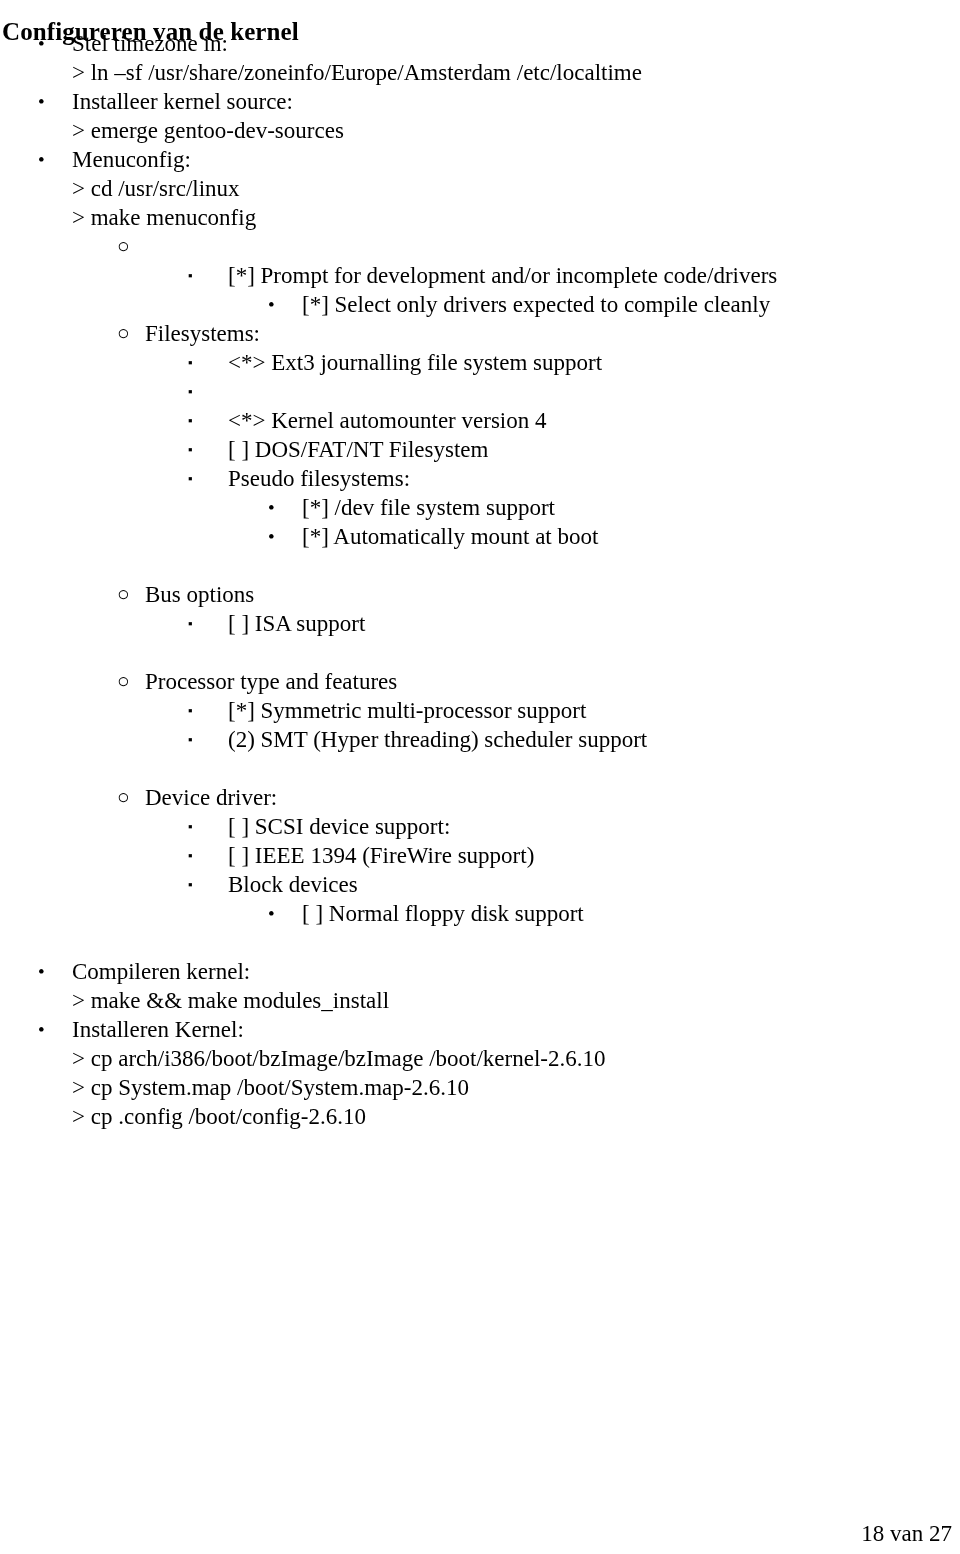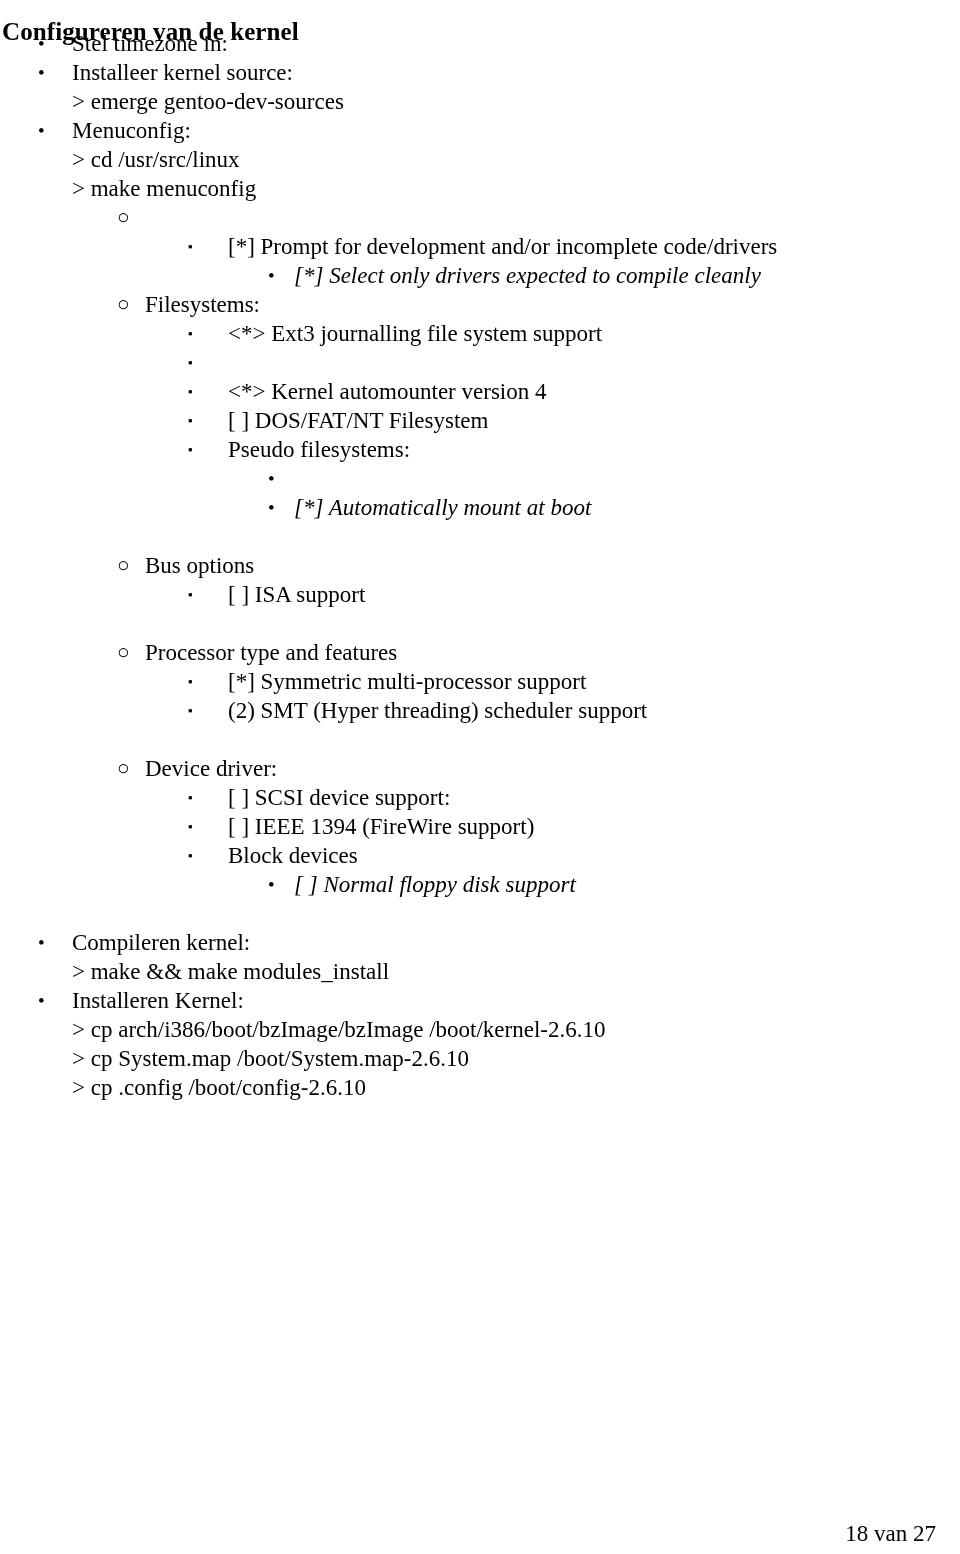"> ln –sf" div.line { html: none -> <div> <span>&gt; ln –sf /usr/share/zoneinfo/Europe/Amsterdam /etc/localtime</span> </div> }
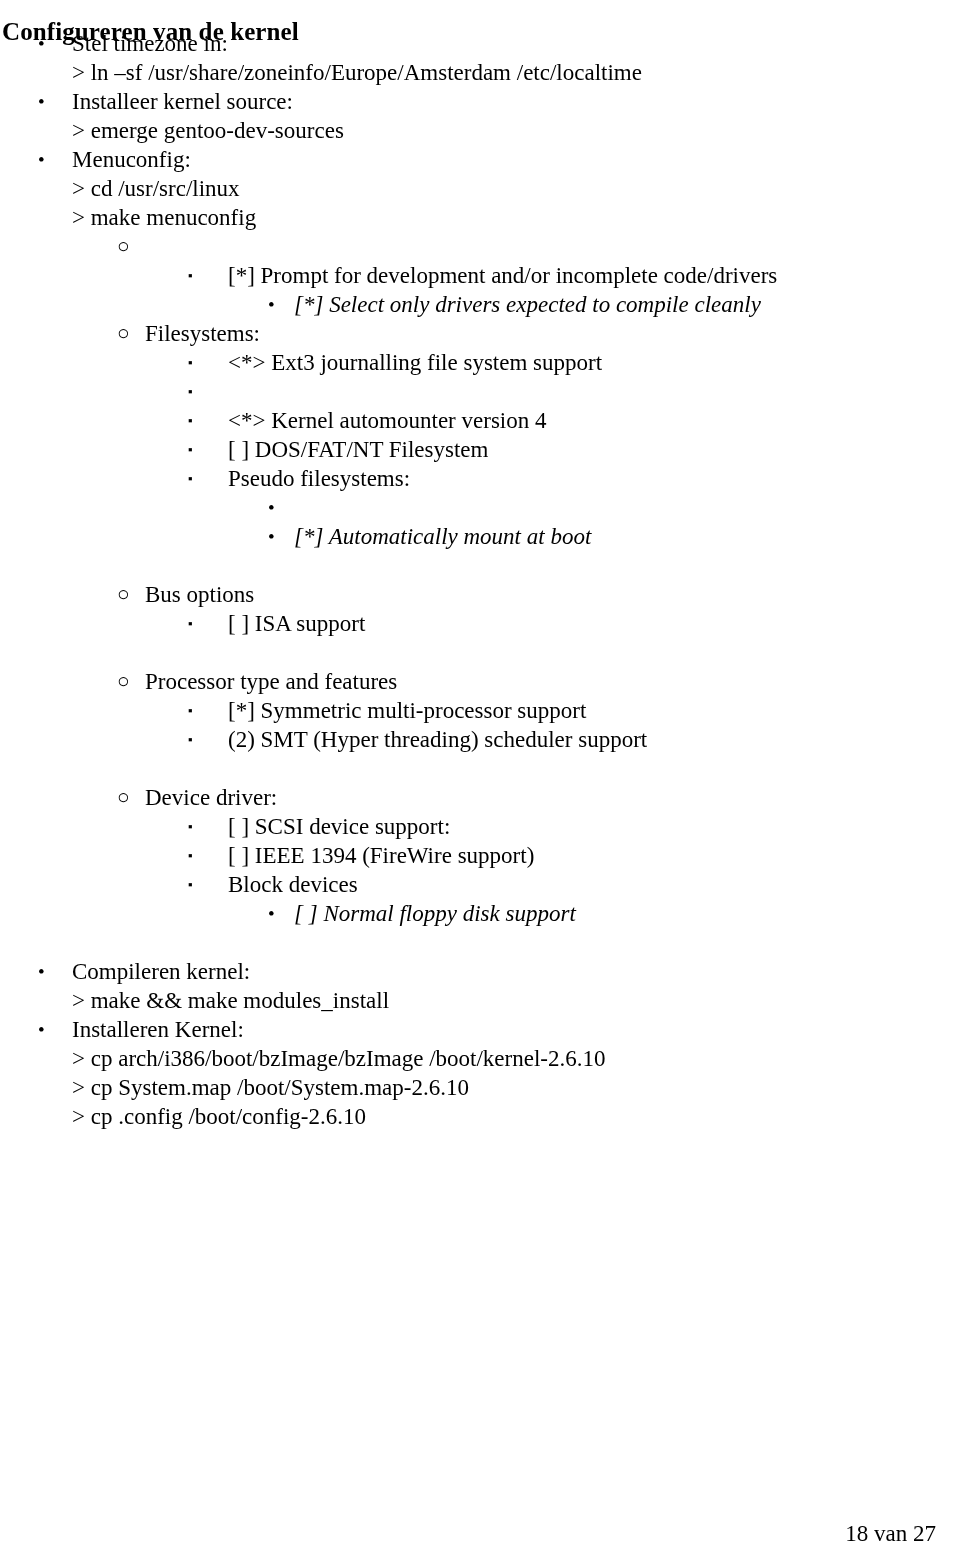"[*] Select only drivers expected" .lvl4 > .txt { font-style: italic -> none; left: 294px -> 302px }
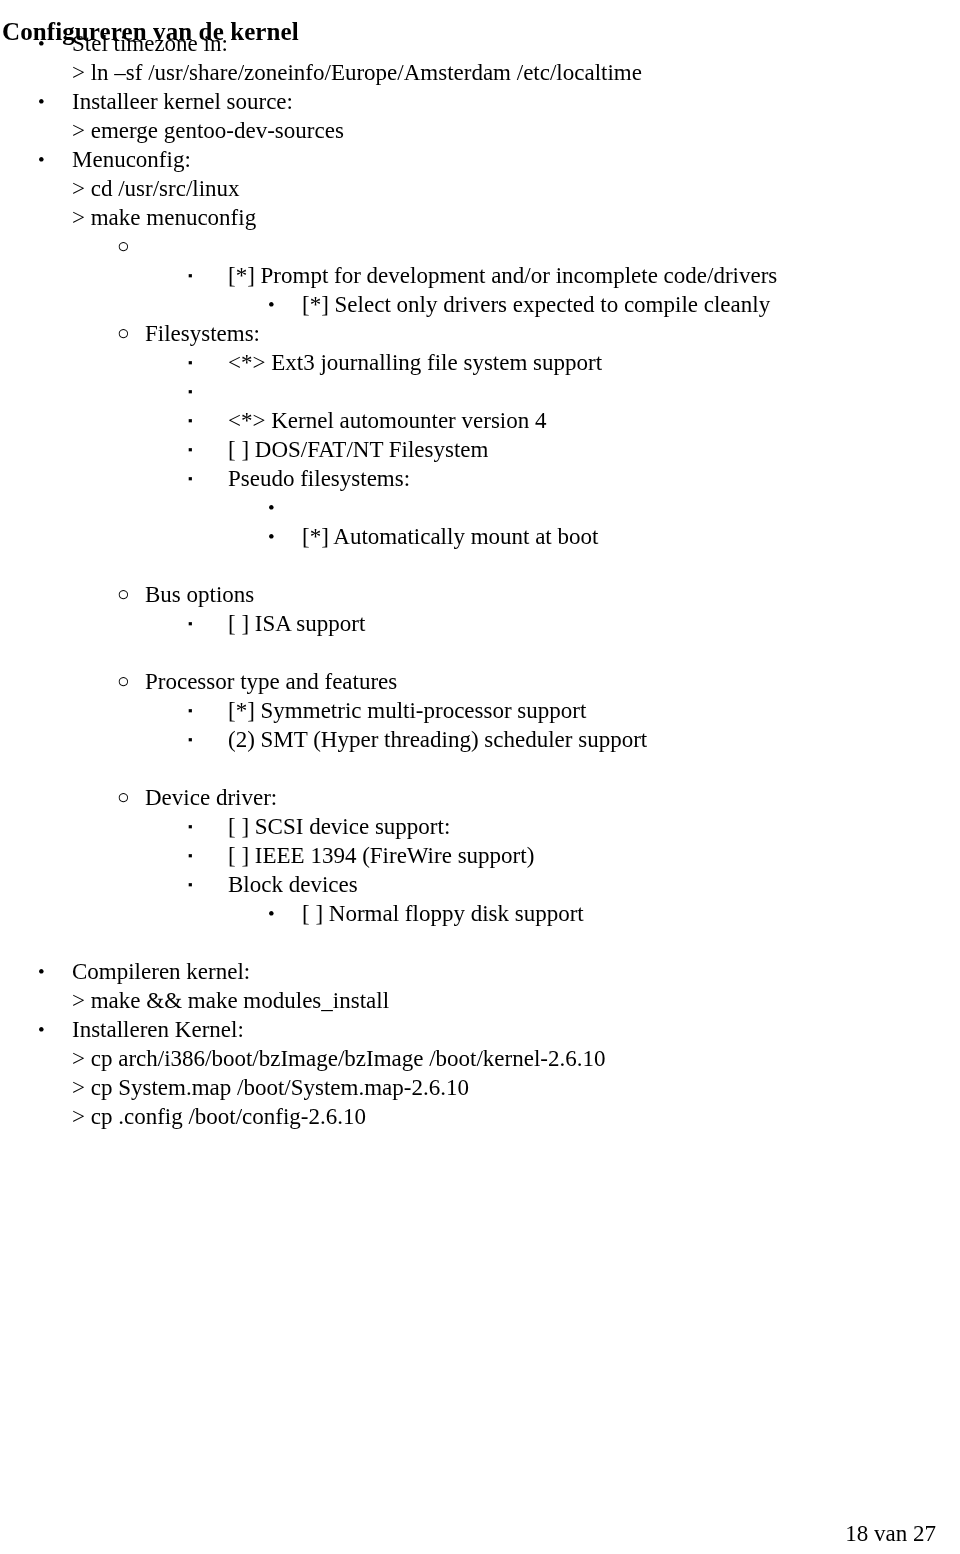"[*] /dev file system support" span.txt { html: none -> <span>[*] /dev file system support</span> }
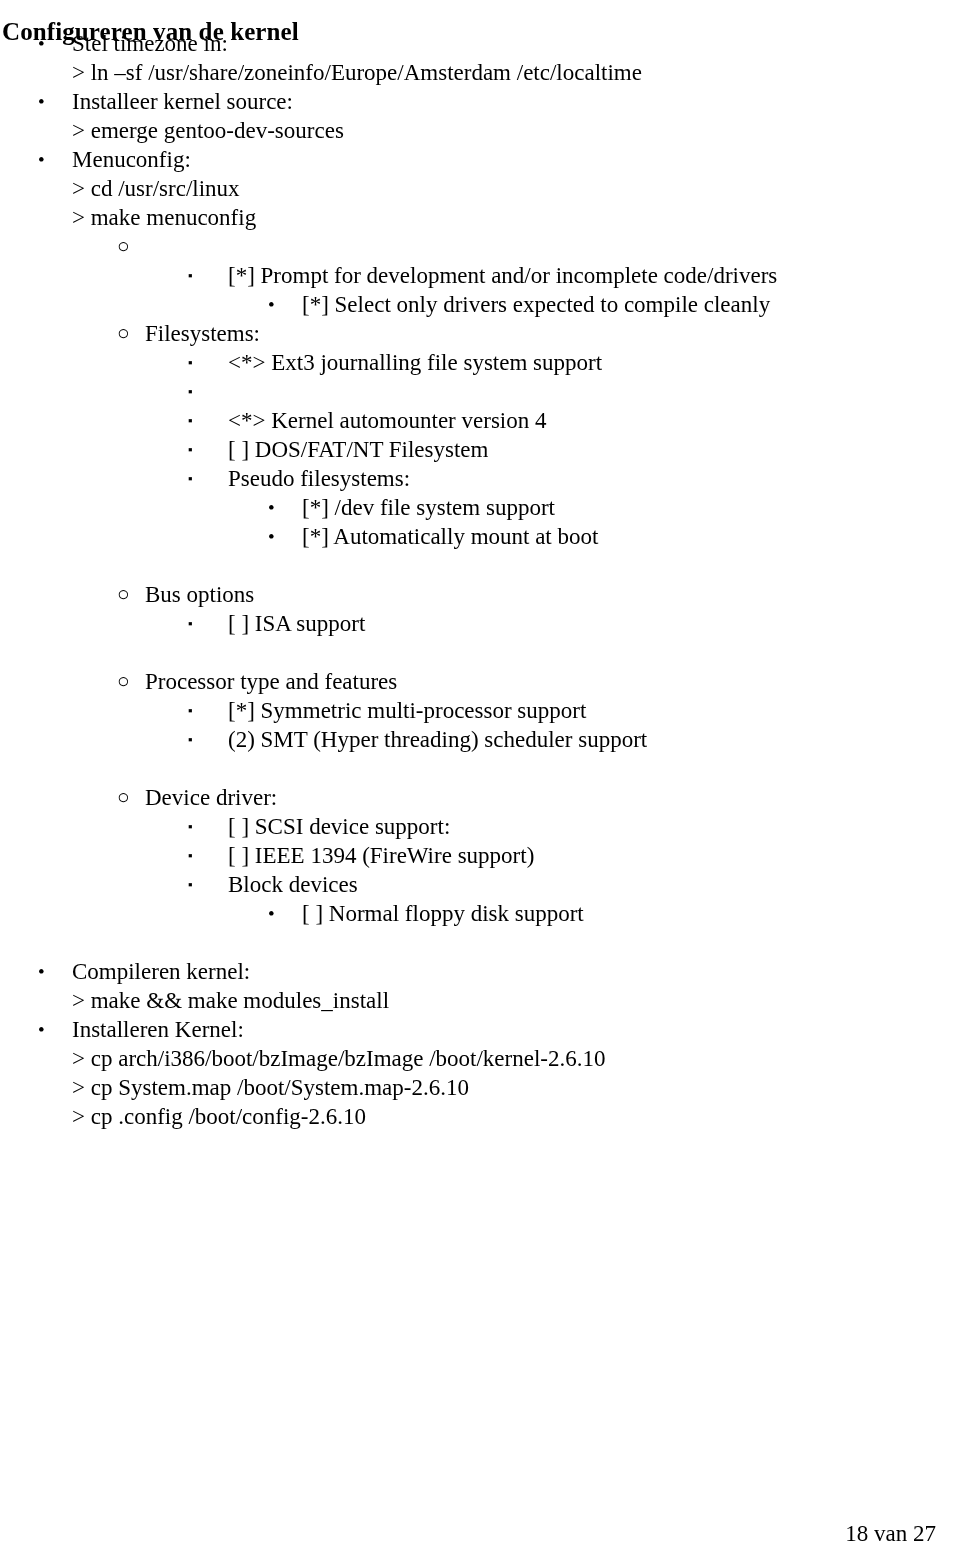"18 van 27" .footer { right: 24px -> 8px }
